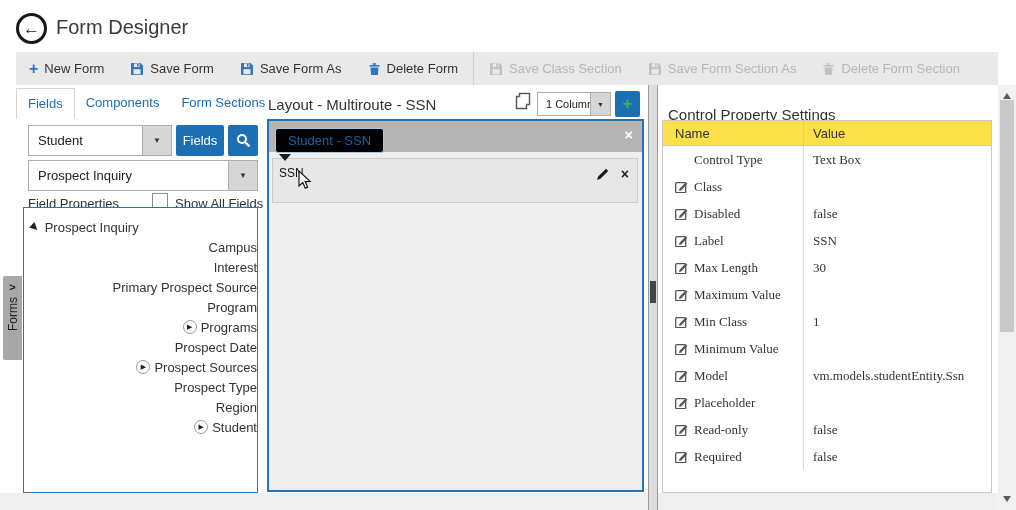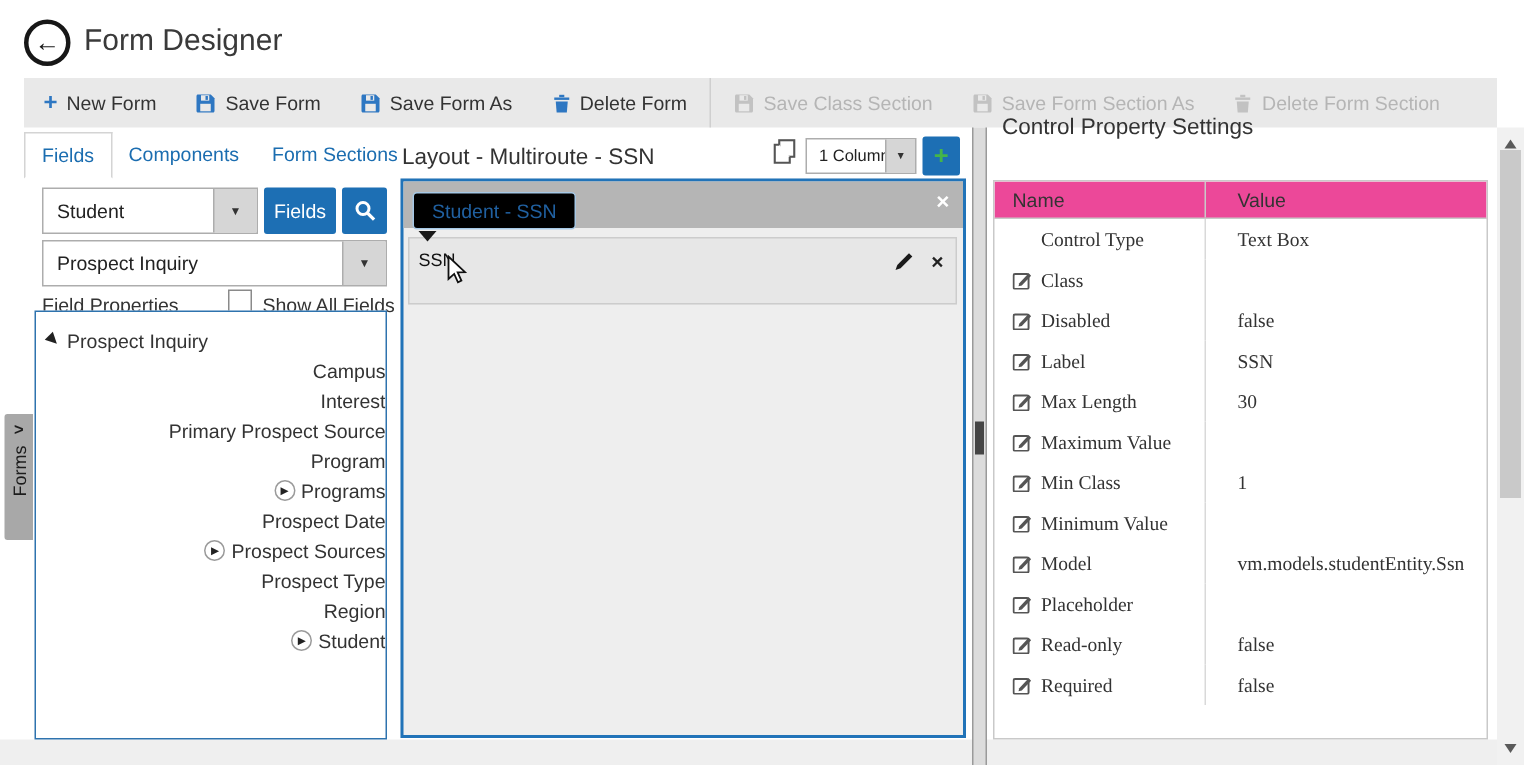"Control Property Settings" .prop-title { top: 76px -> 106px }
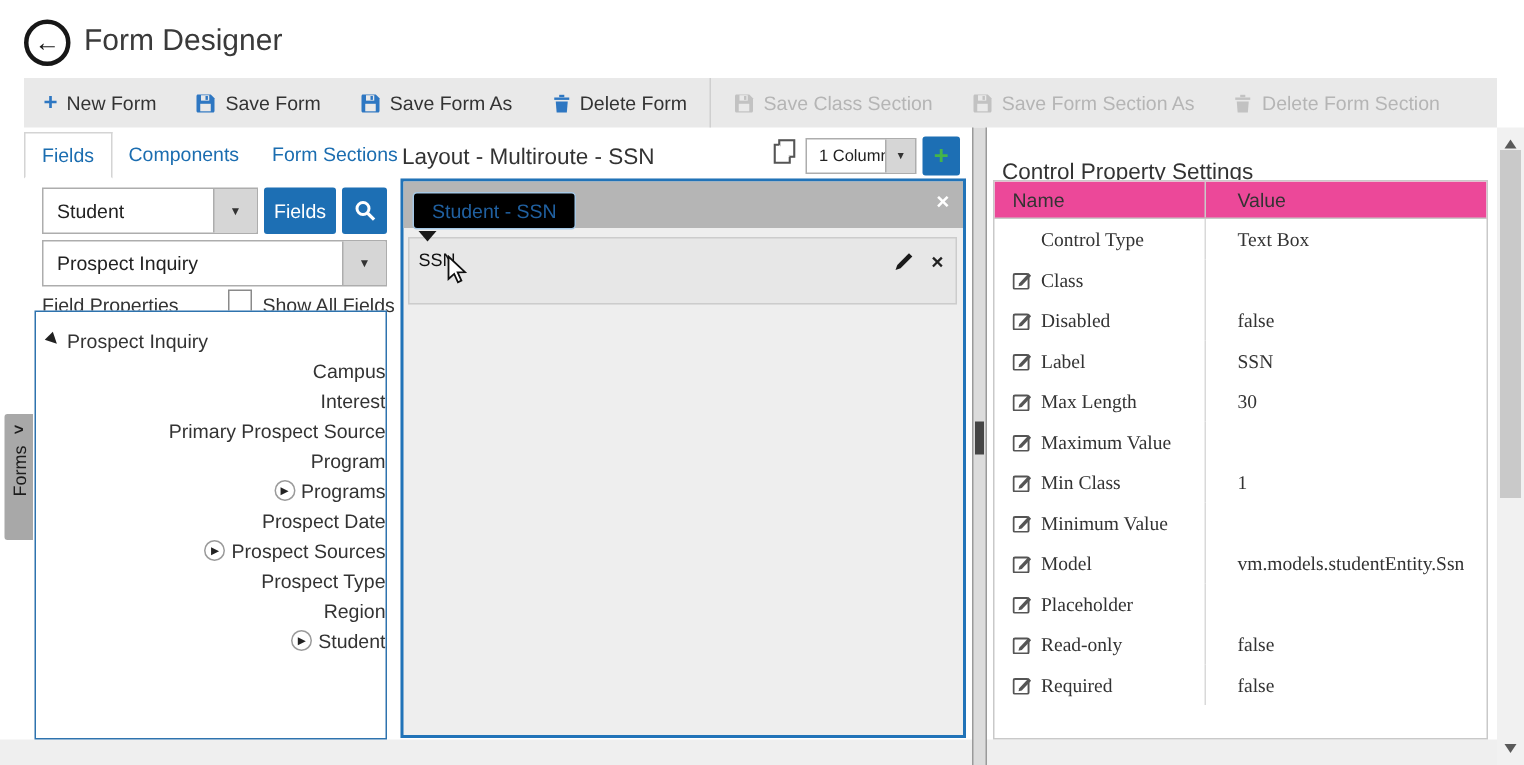"Name" .prop-head { background: #ec4899 -> #fde047 }
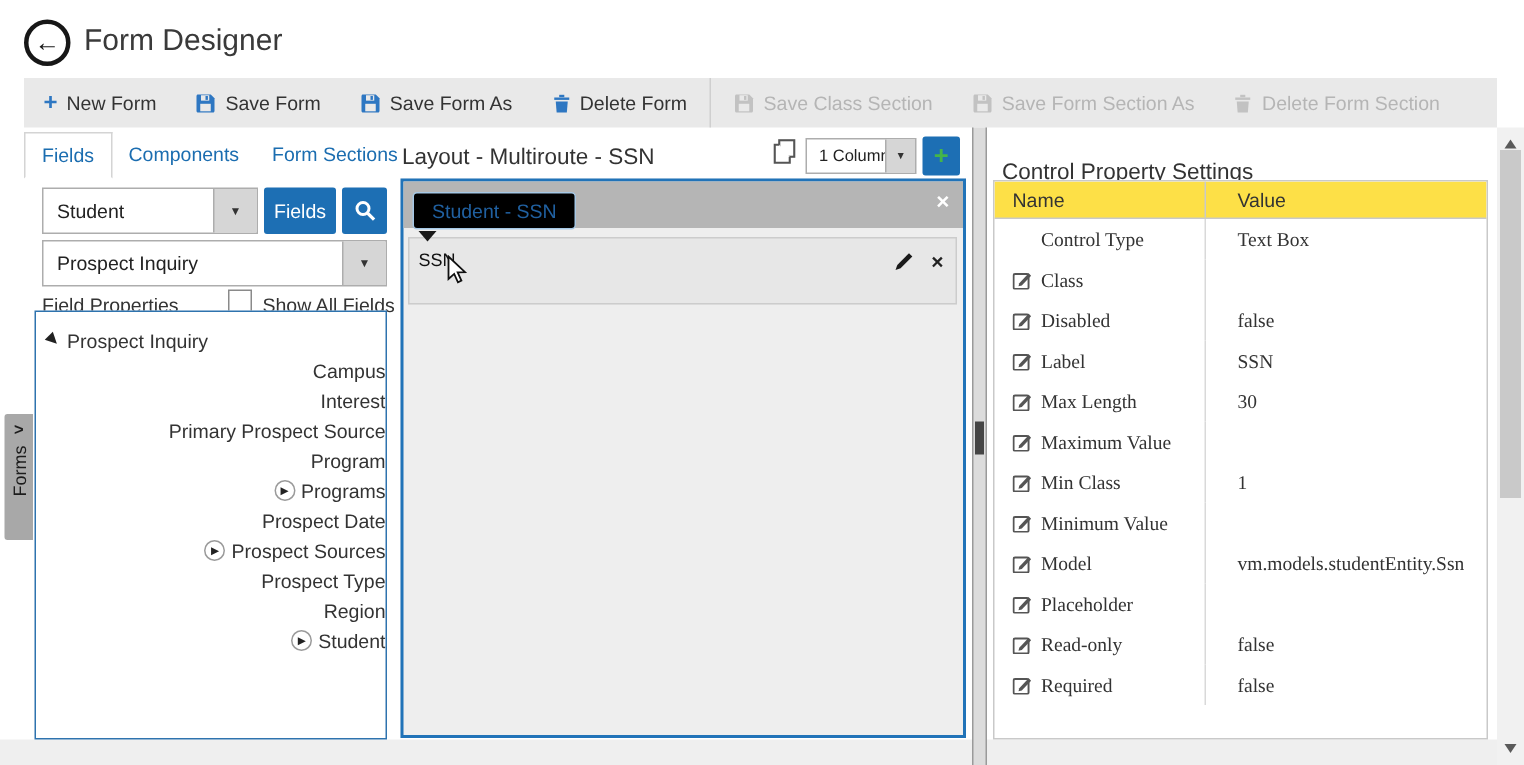"Value" .cell-value { padding-left: 21px -> 9px }
